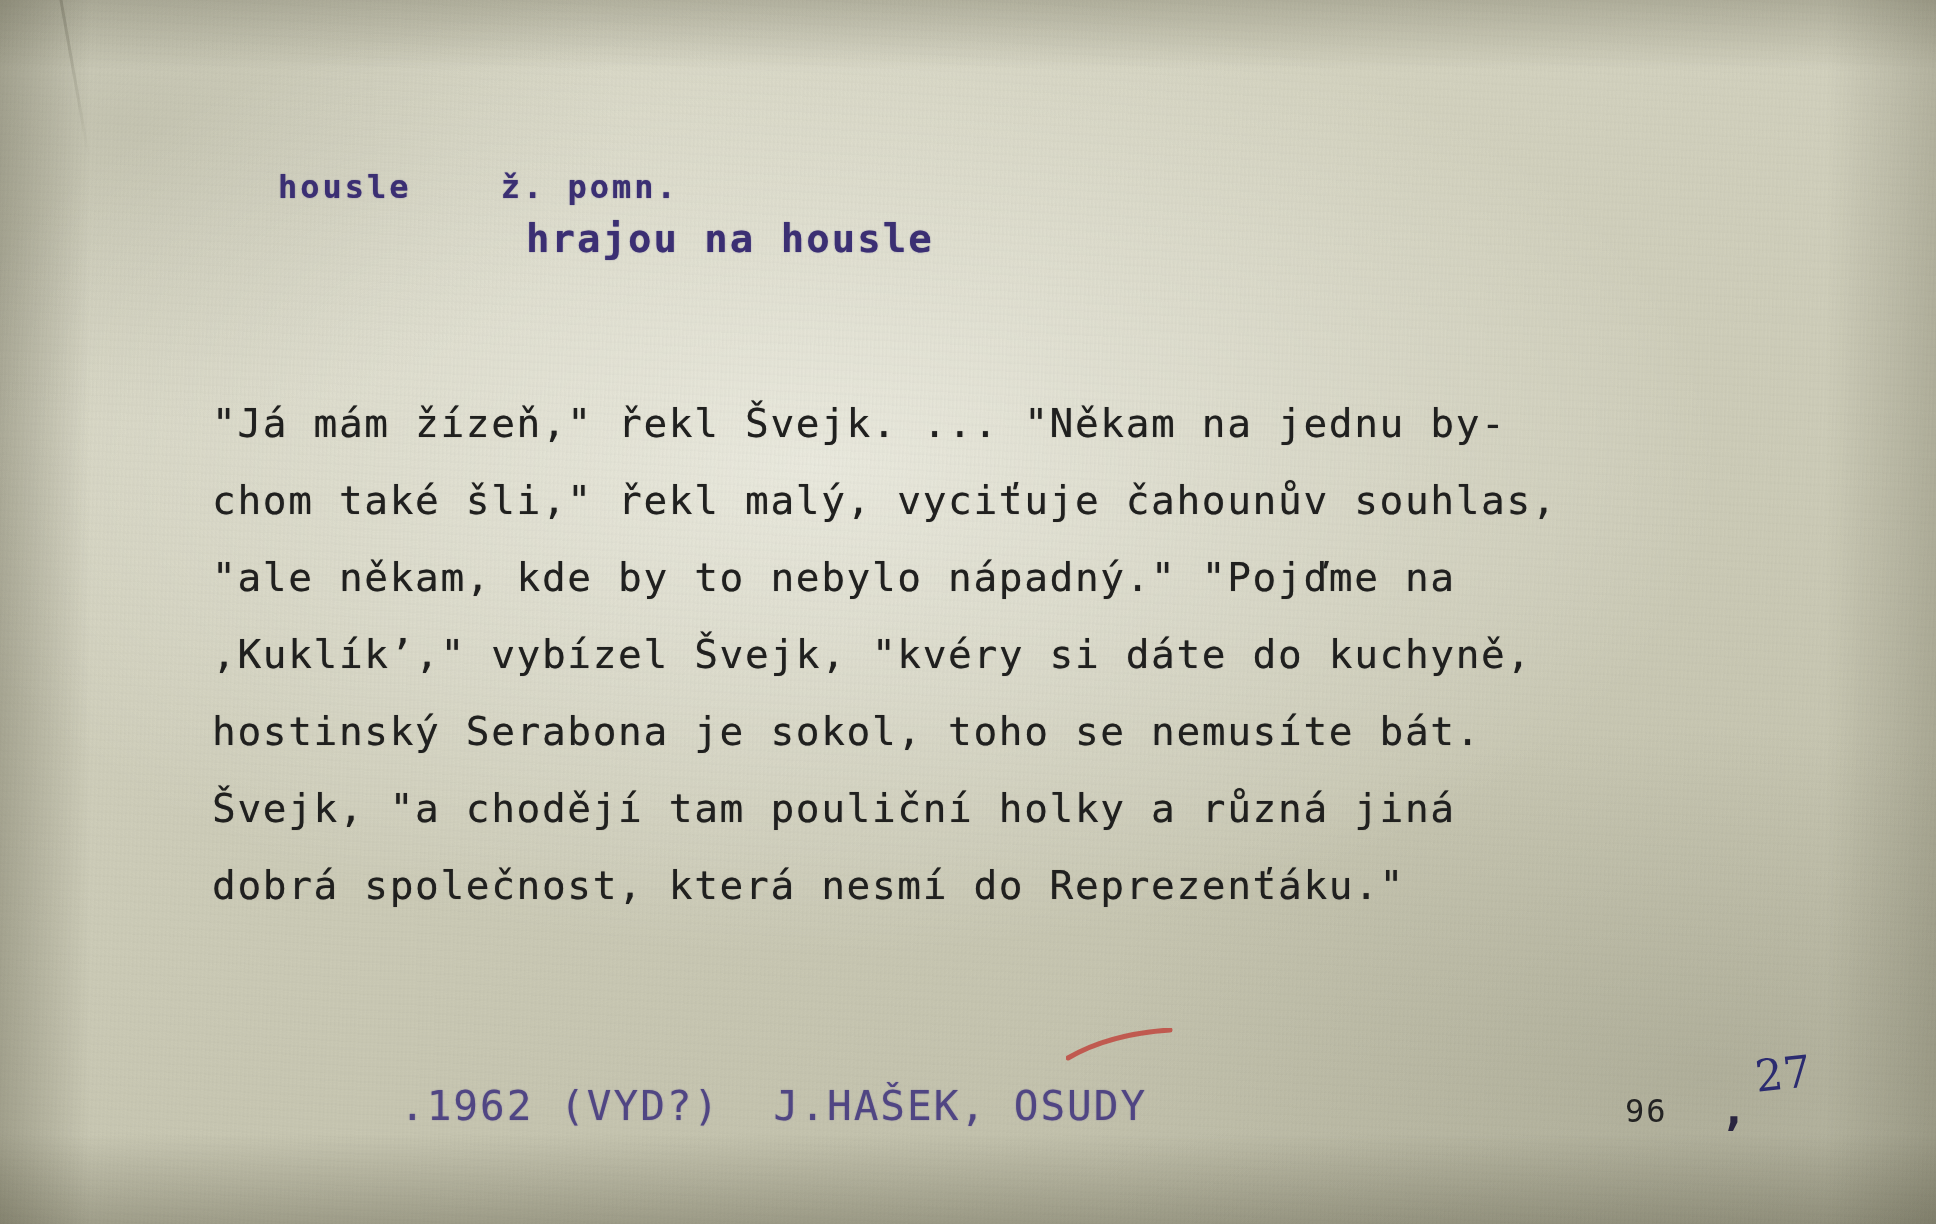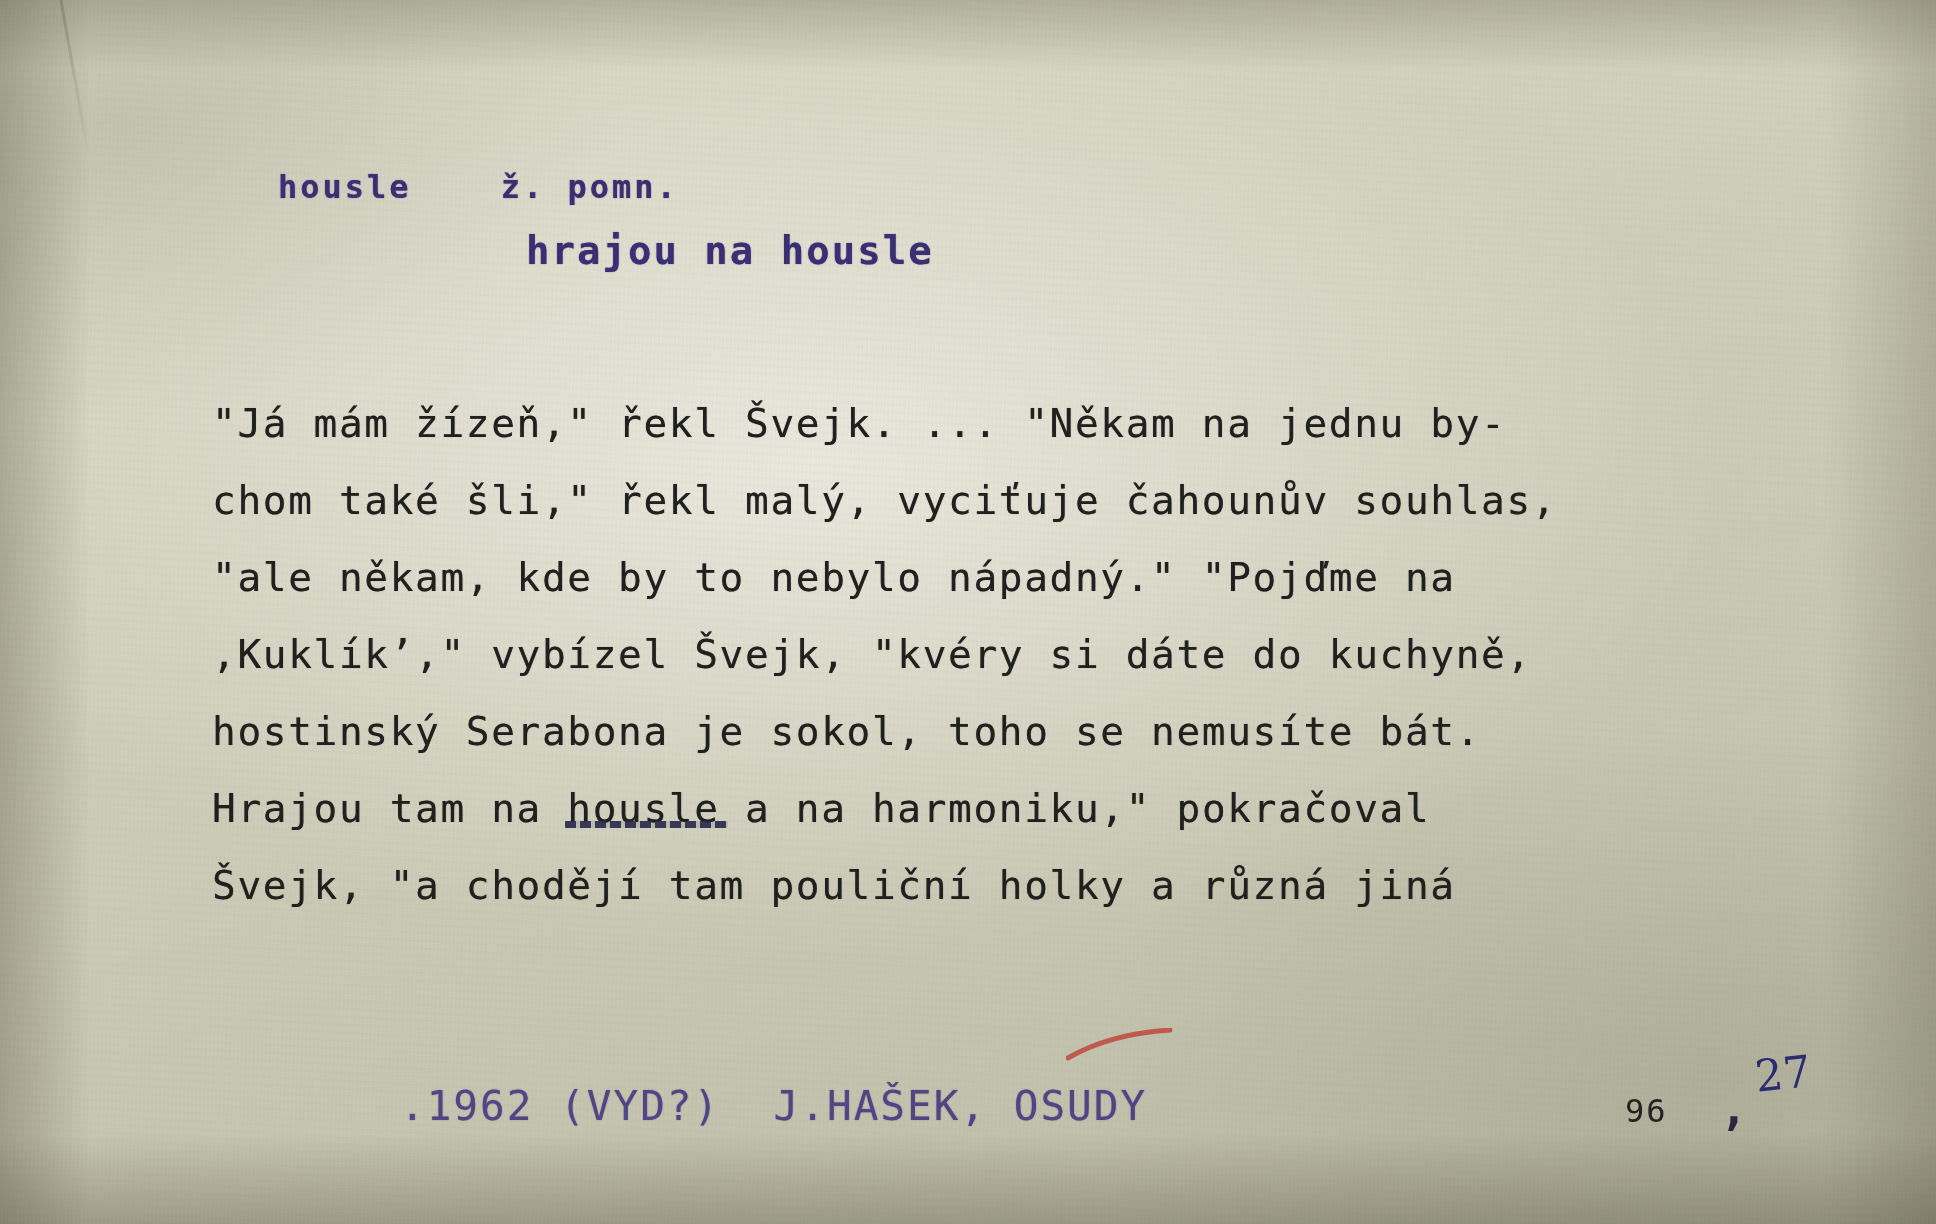"hrajou na housle" .headword-line2 { margin-top: 22px -> 10px }
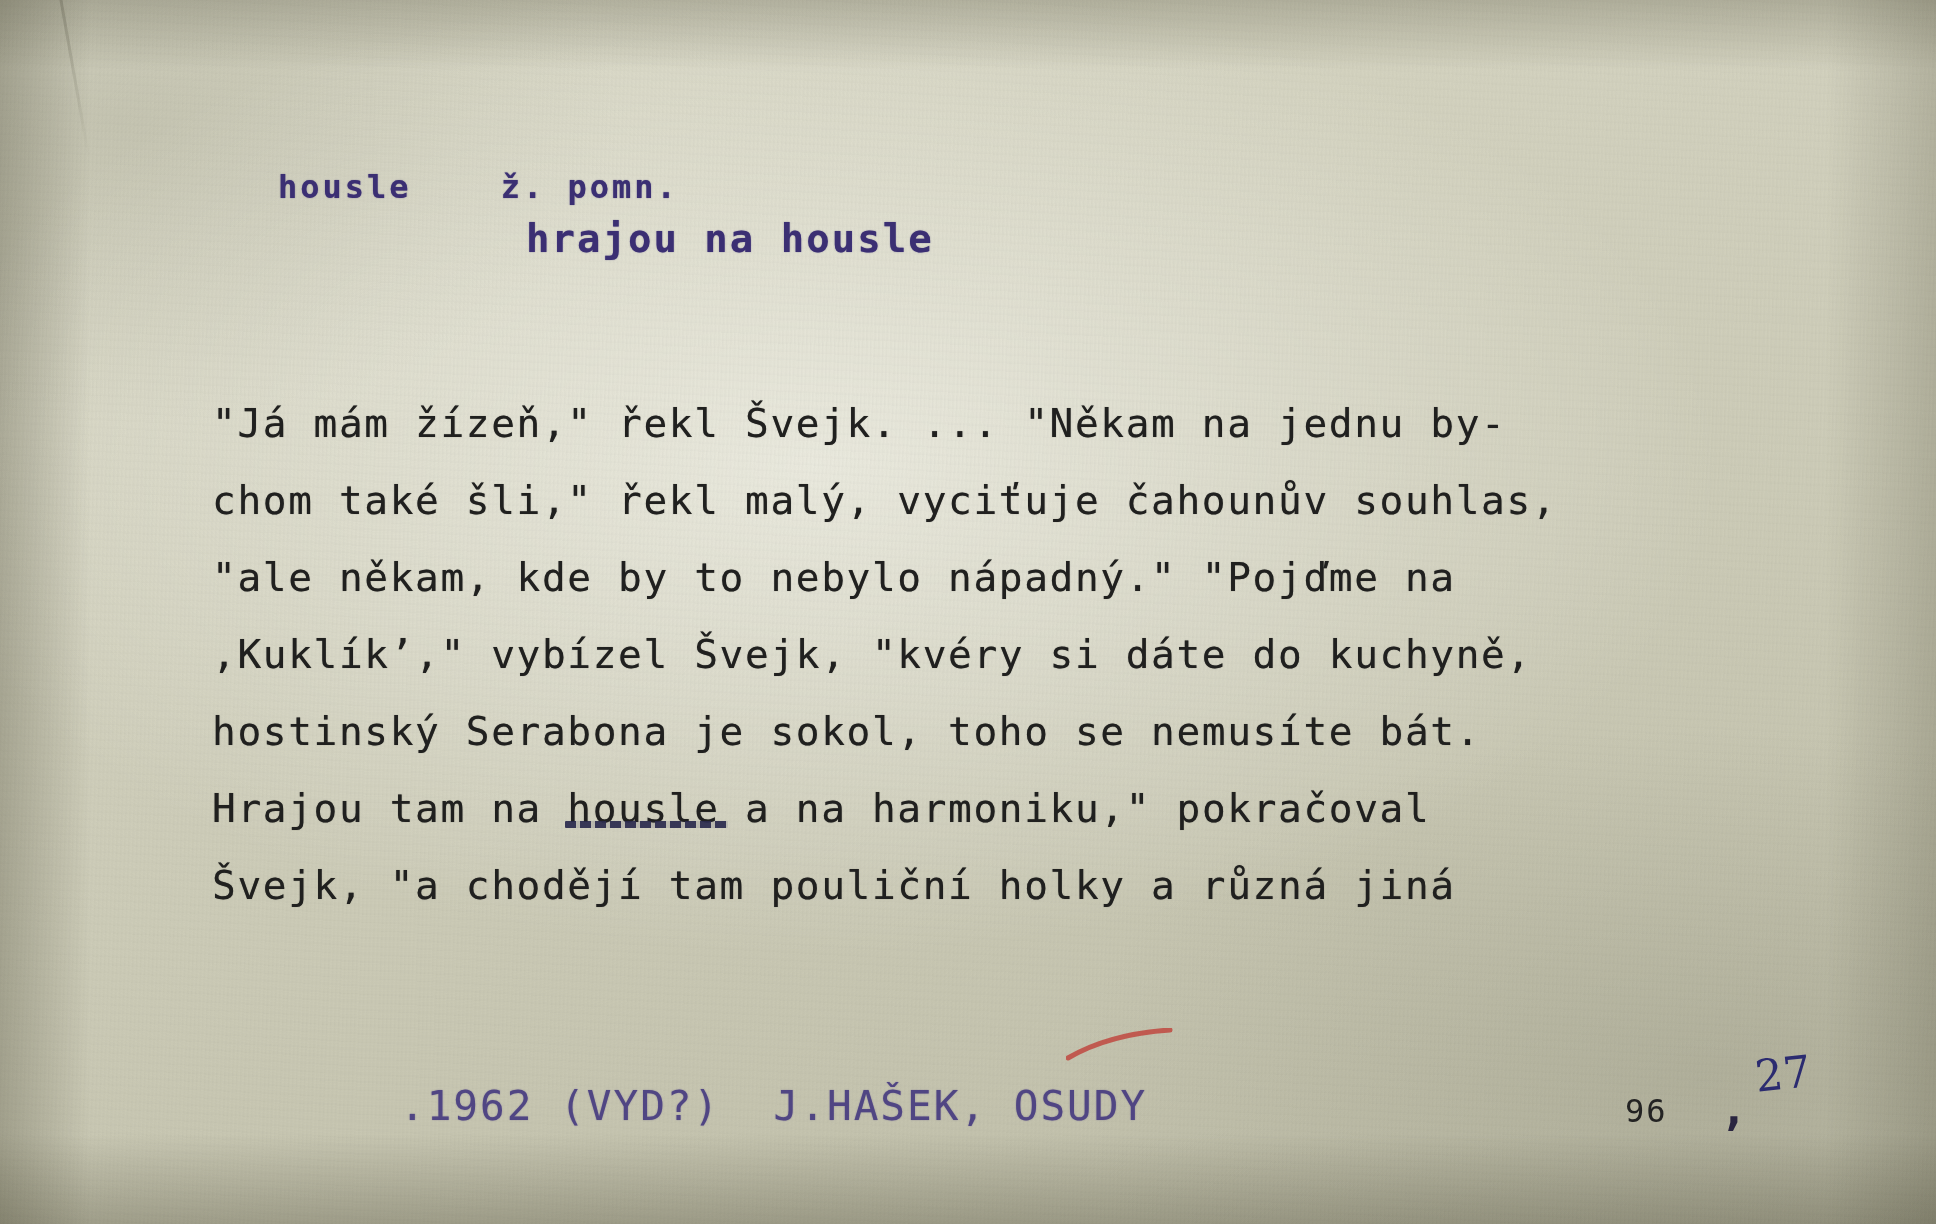"Hrajou tam na housle a" div.q-line { html: <div><span>Hrajou tam na </span><span>housle</span><span> a na harmoniku," pokračoval</span></div> -> none }
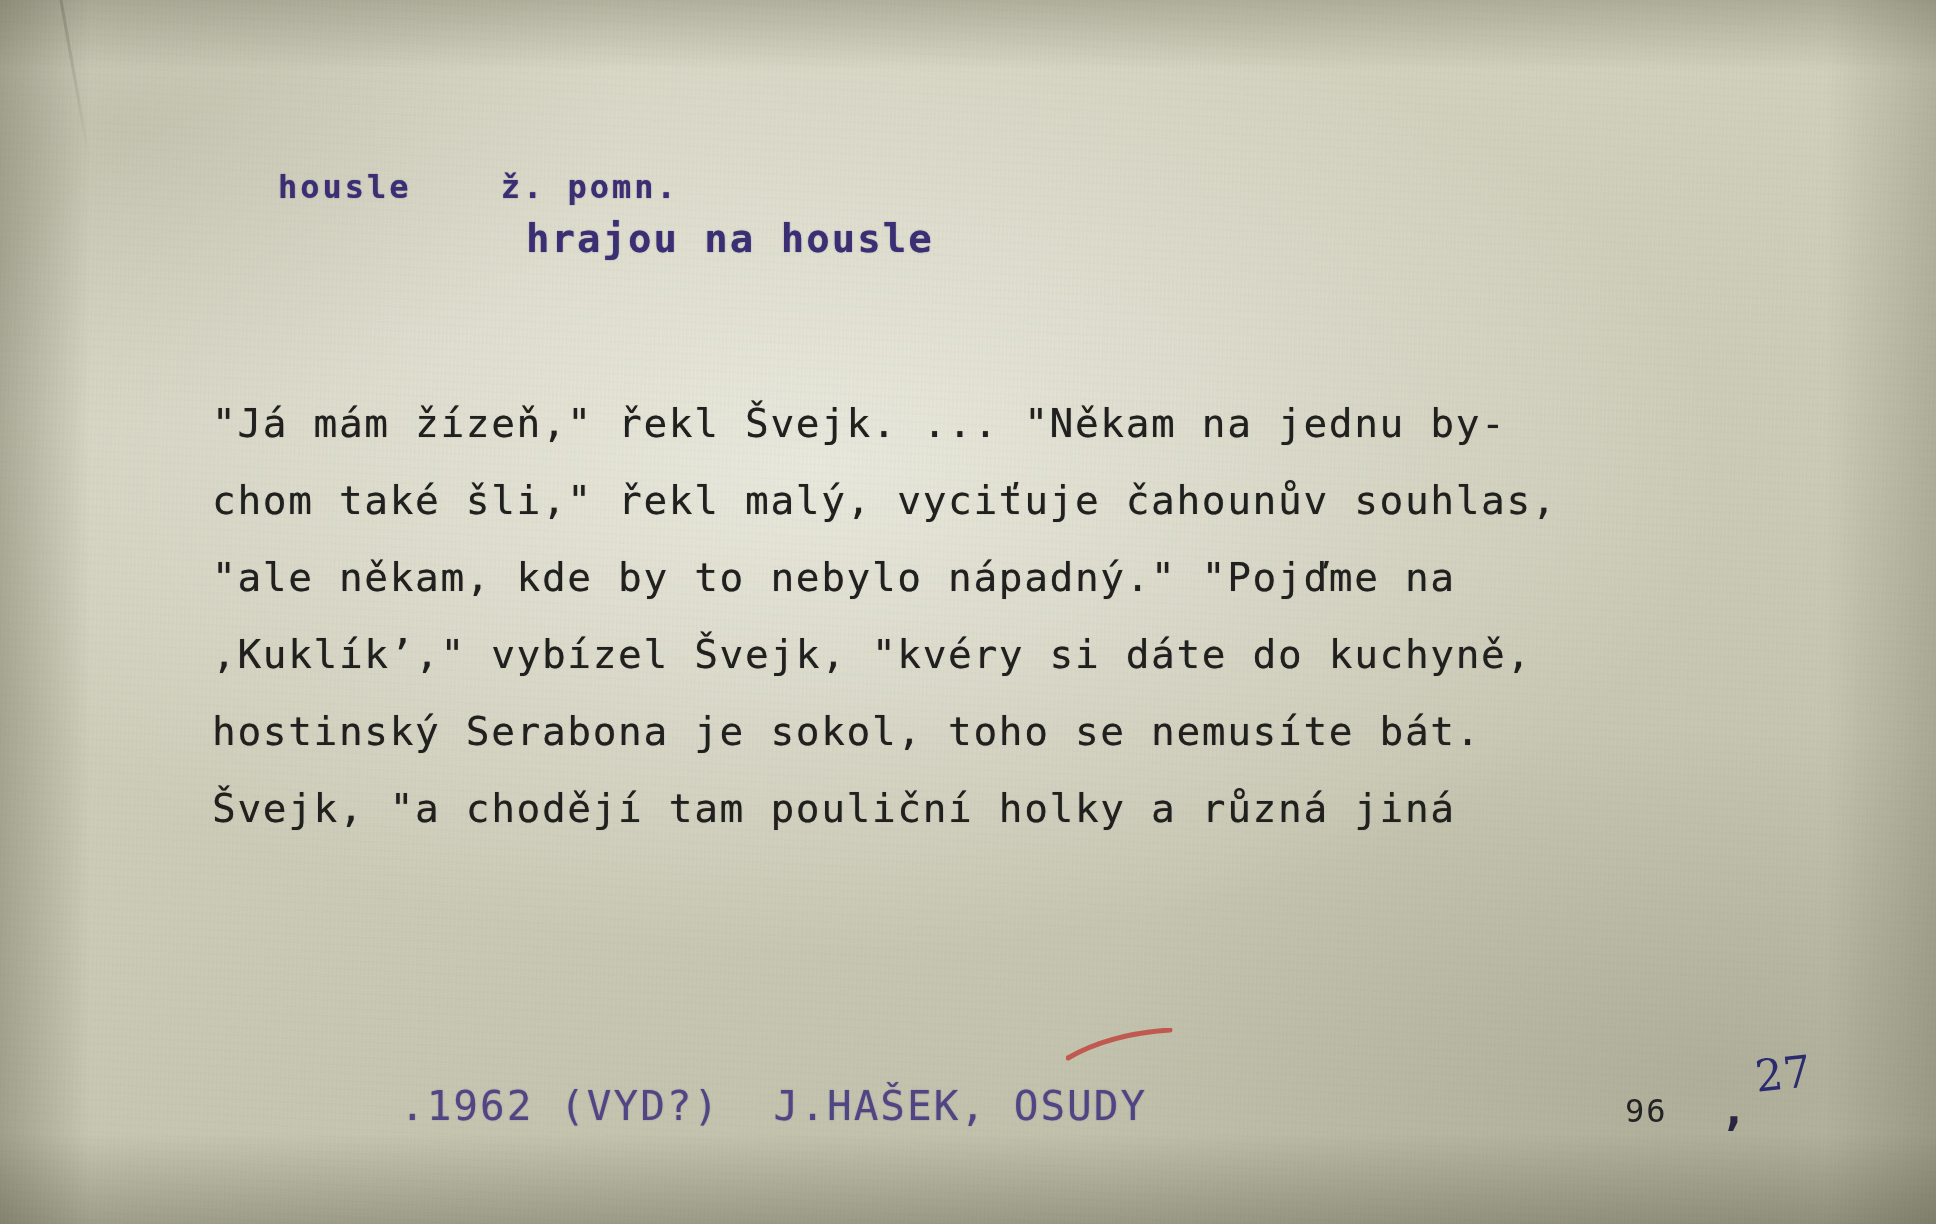"dobrá společnost, která nesmí do" div.q-line { html: none -> <div>dobrá společnost, která nesmí do Reprezenťáku."</div> }
